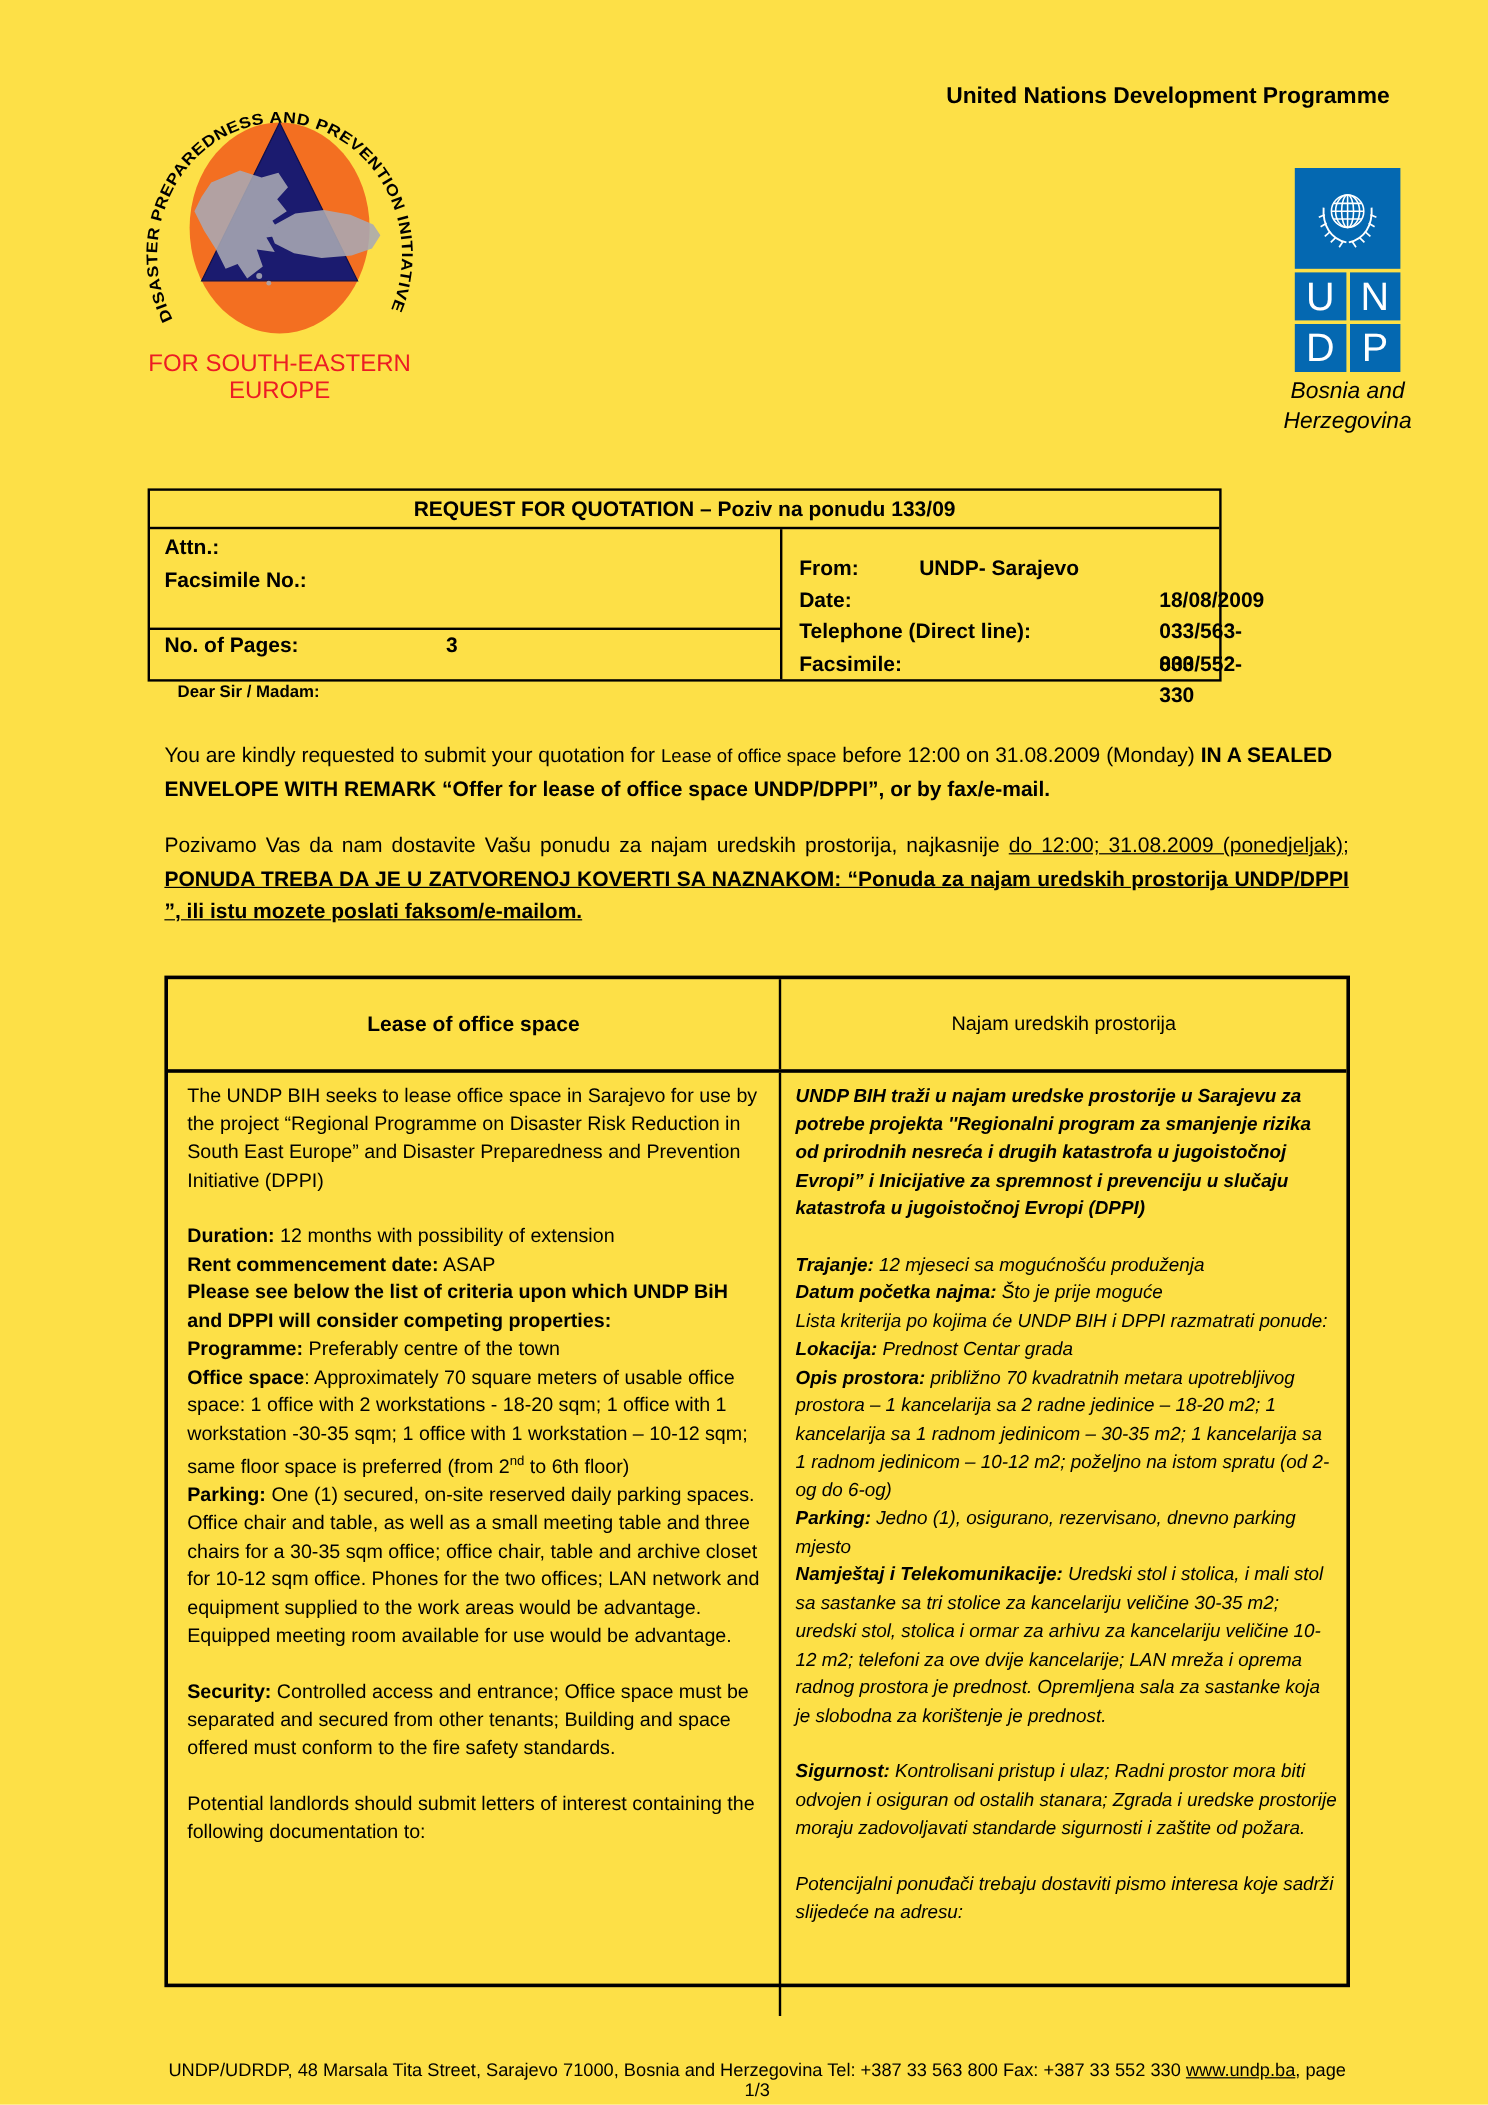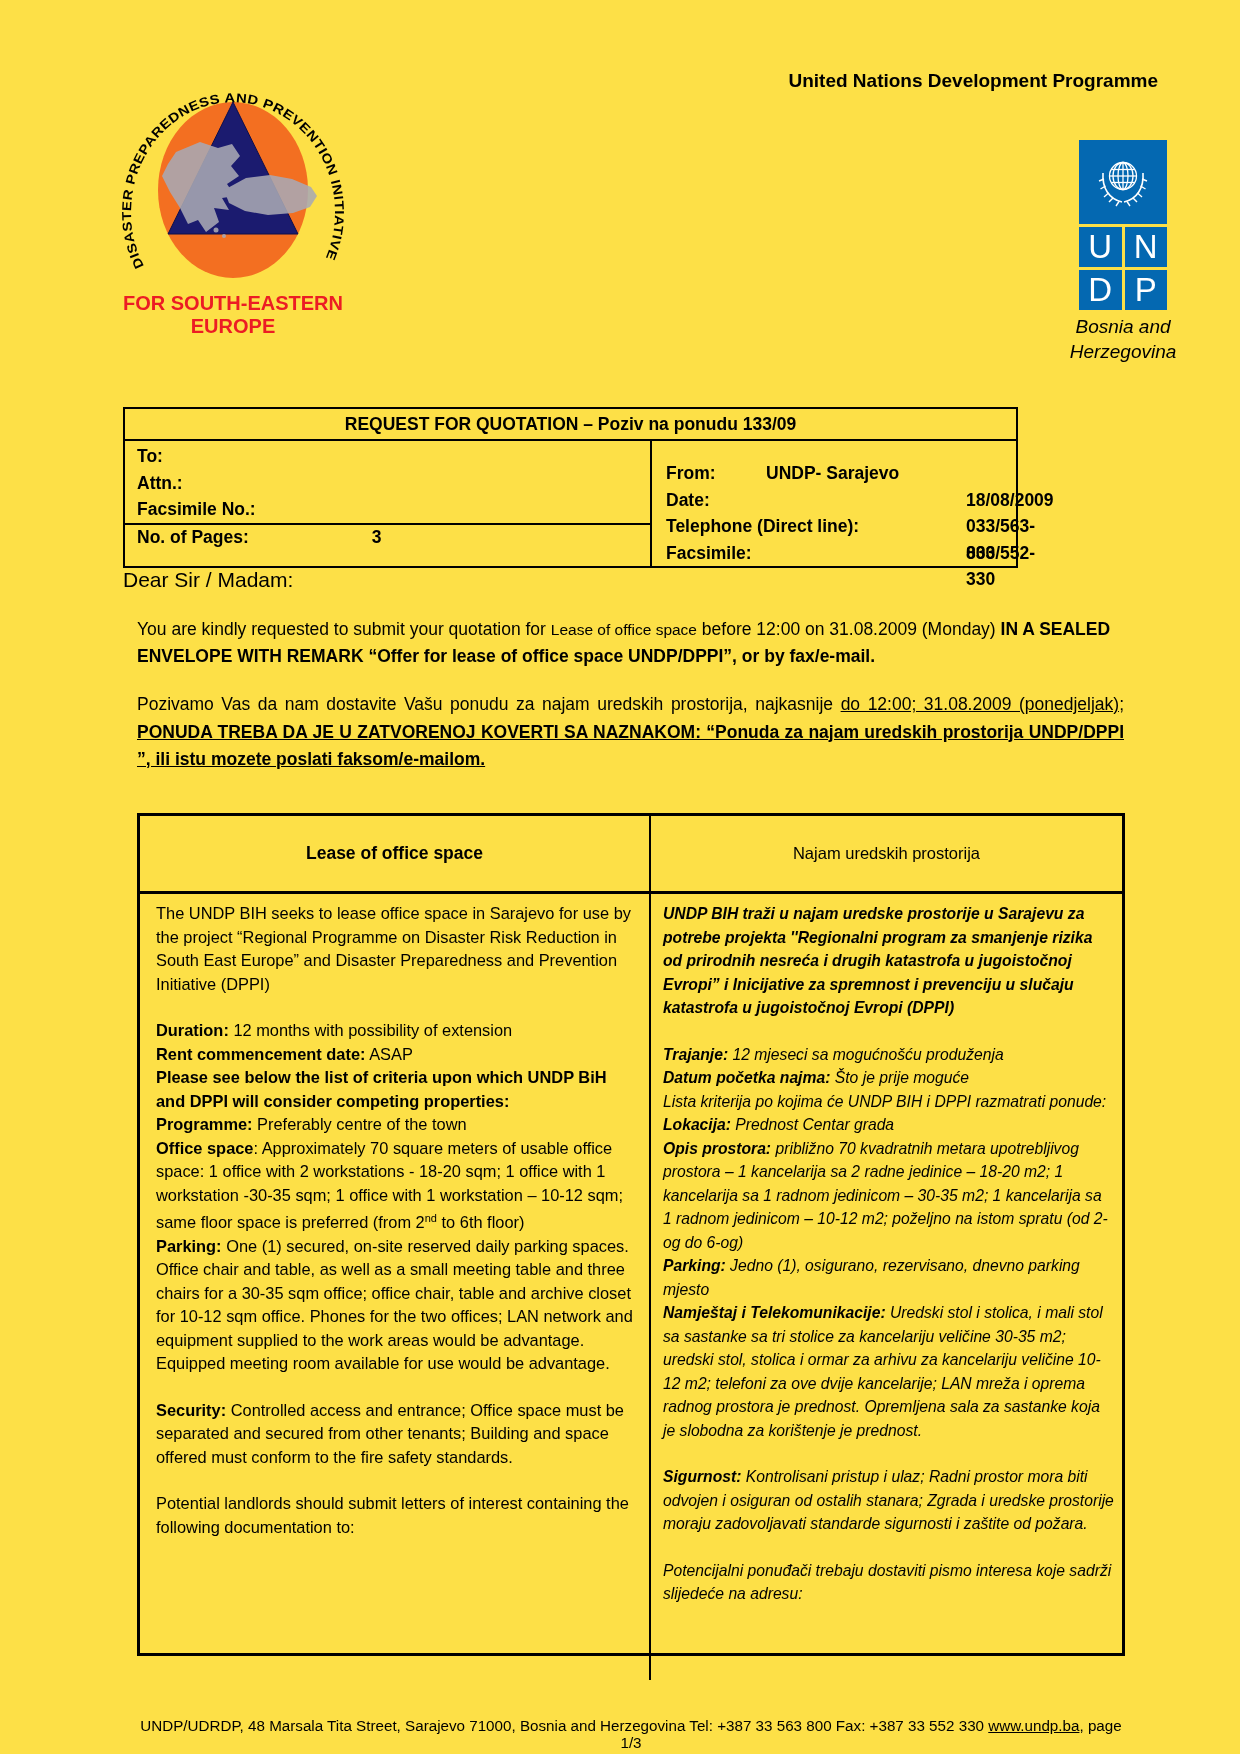"FOR SOUTH-EASTERN" .dppi-caption { font-weight: bold -> normal }
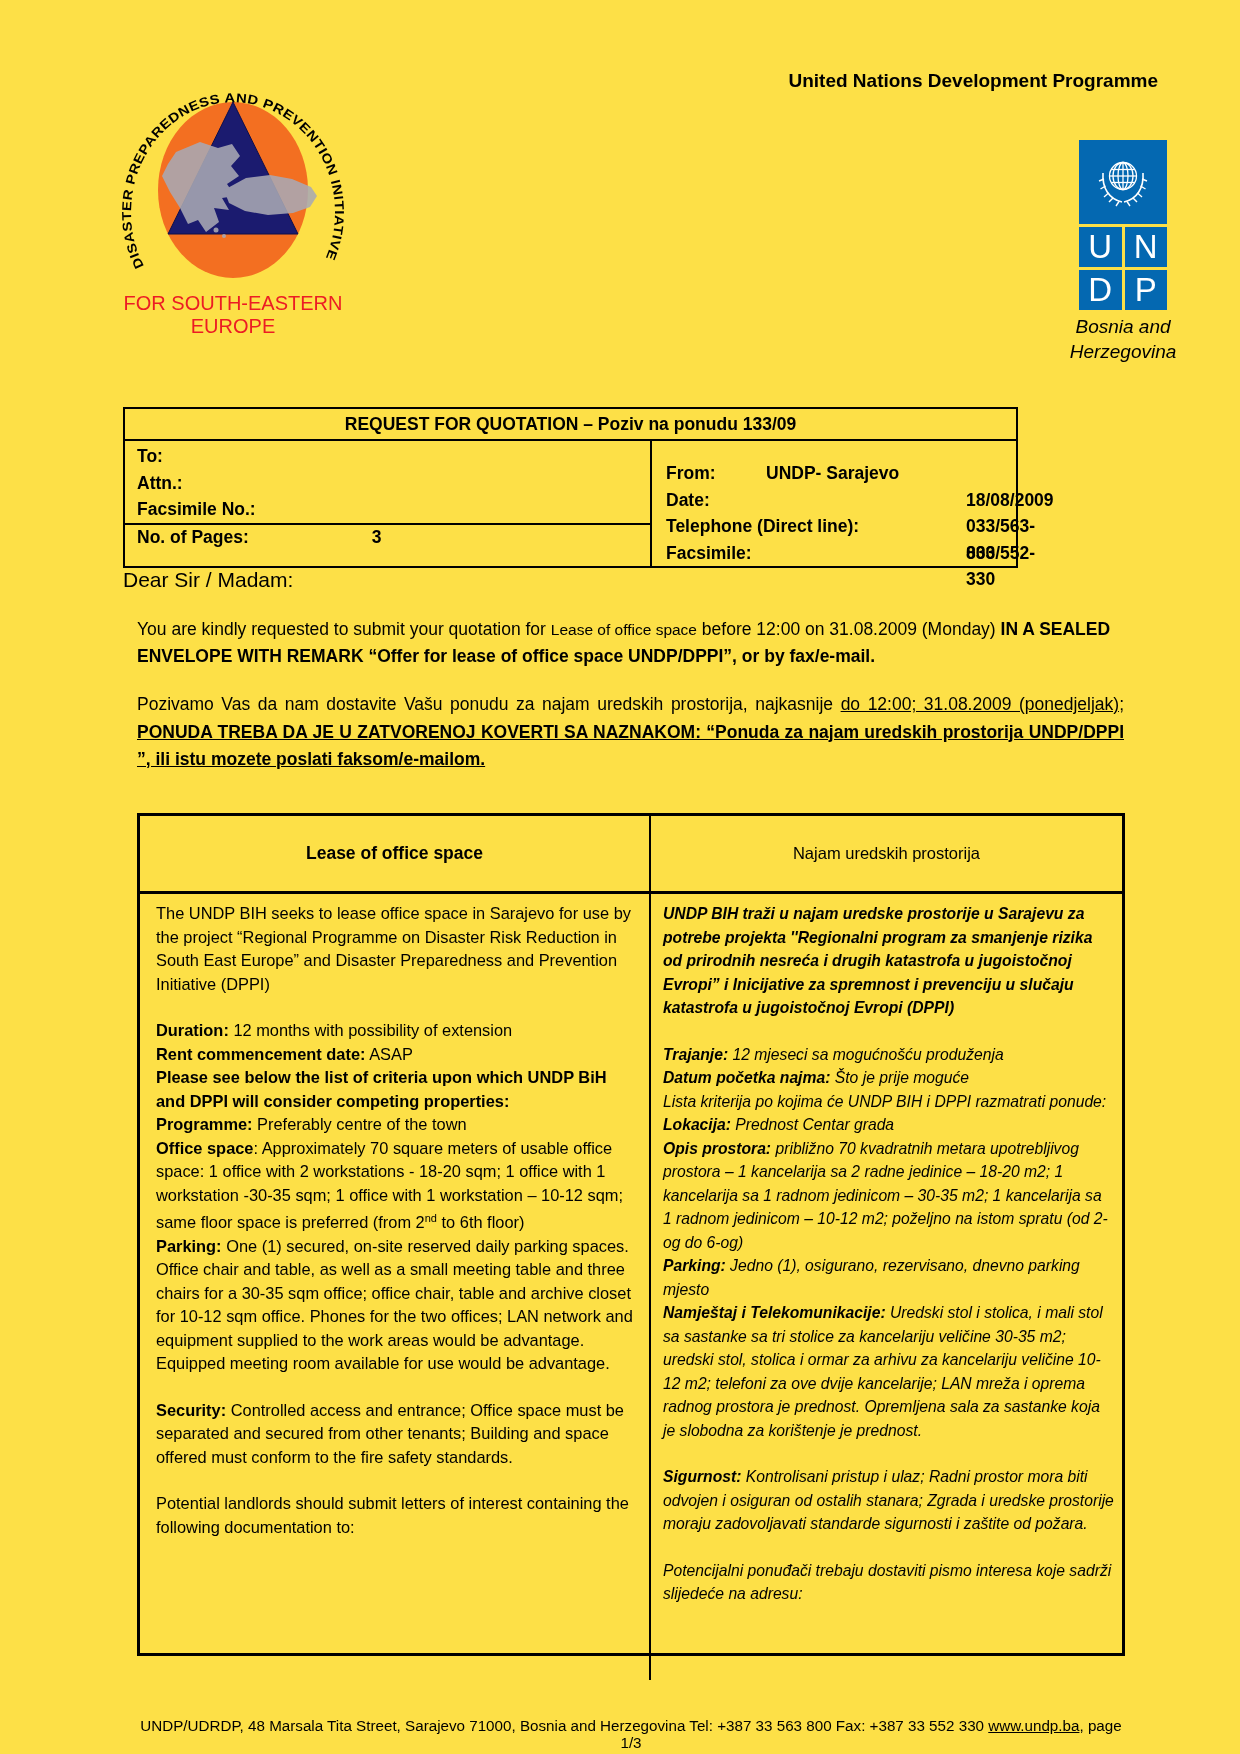"To:" div { html: <div>To:</div> -> none }
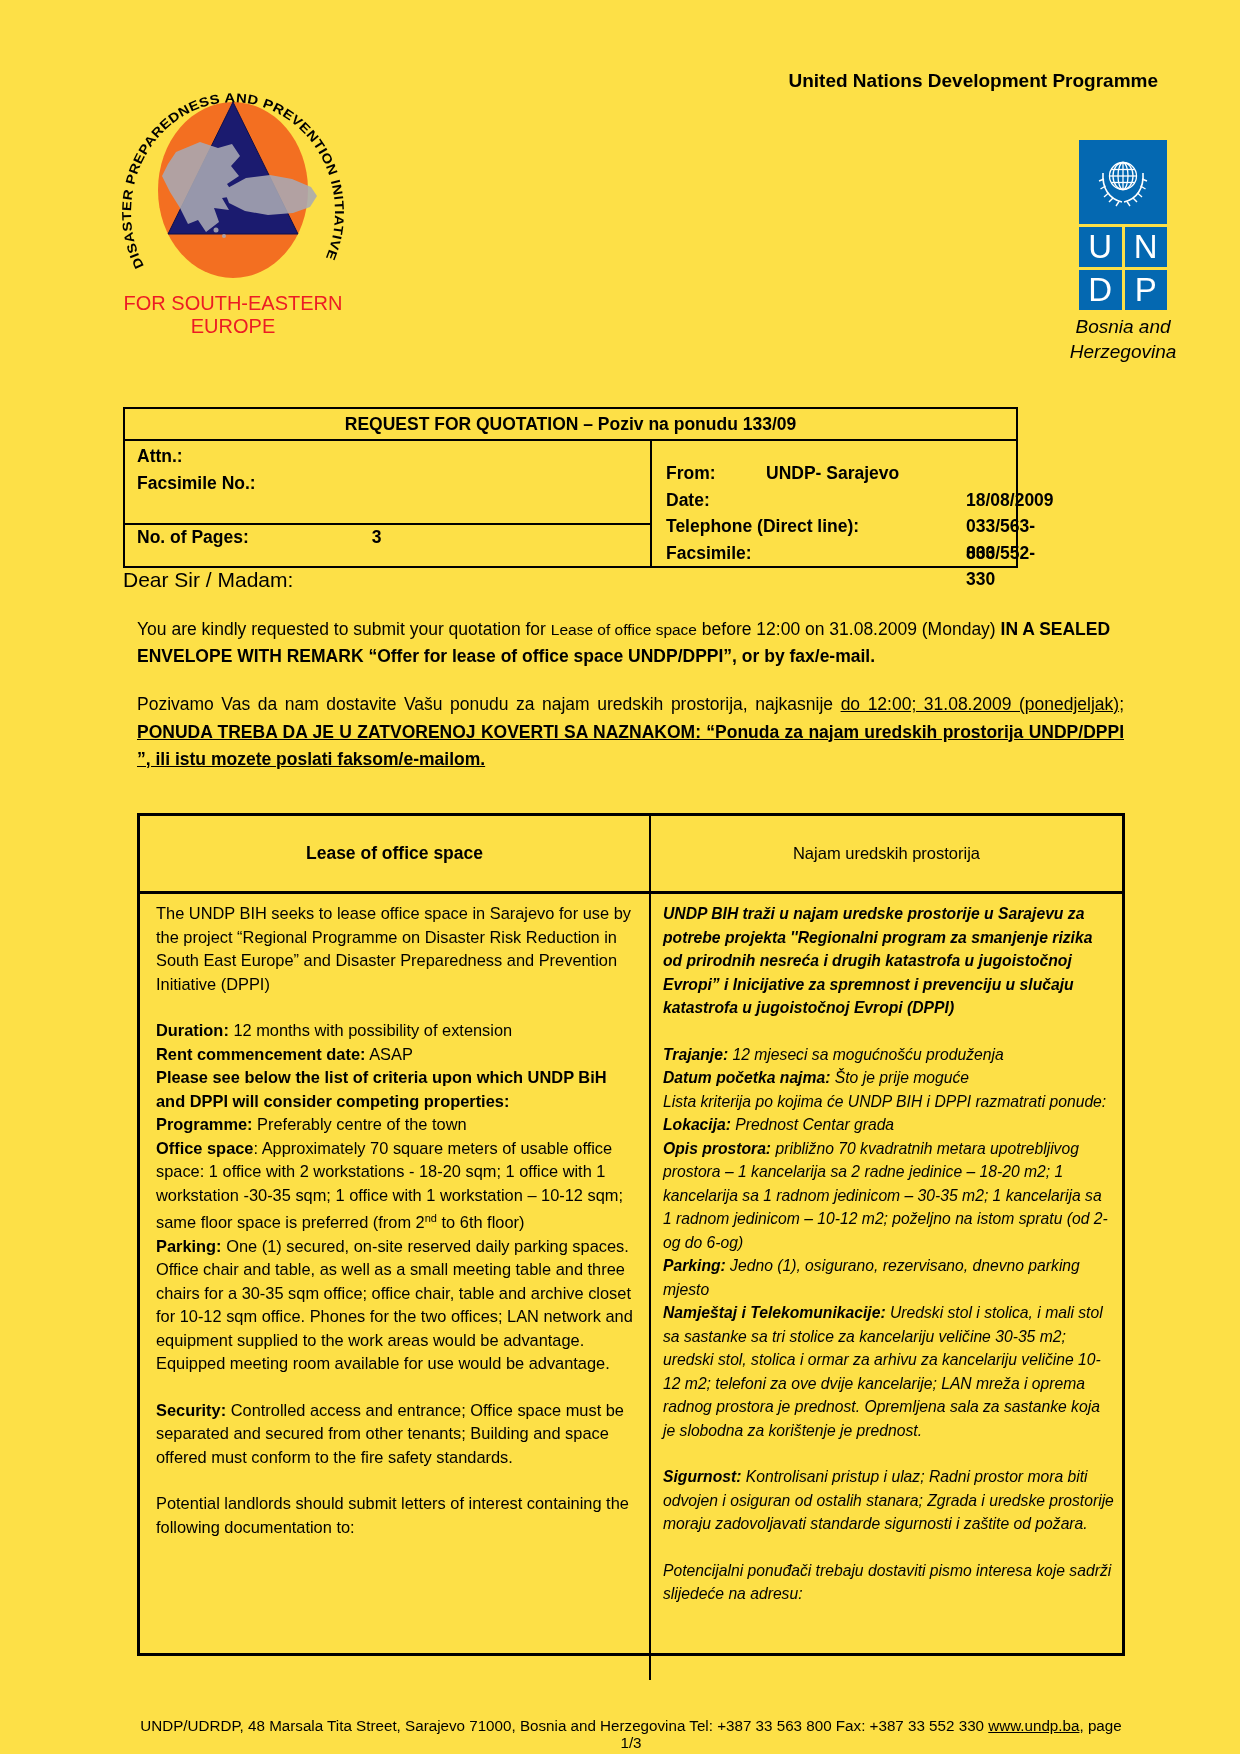"Dear Sir / Madam:" .salutation { font-size: 21px -> 14px; font-weight: normal -> bold; left: 123px -> 148px }
